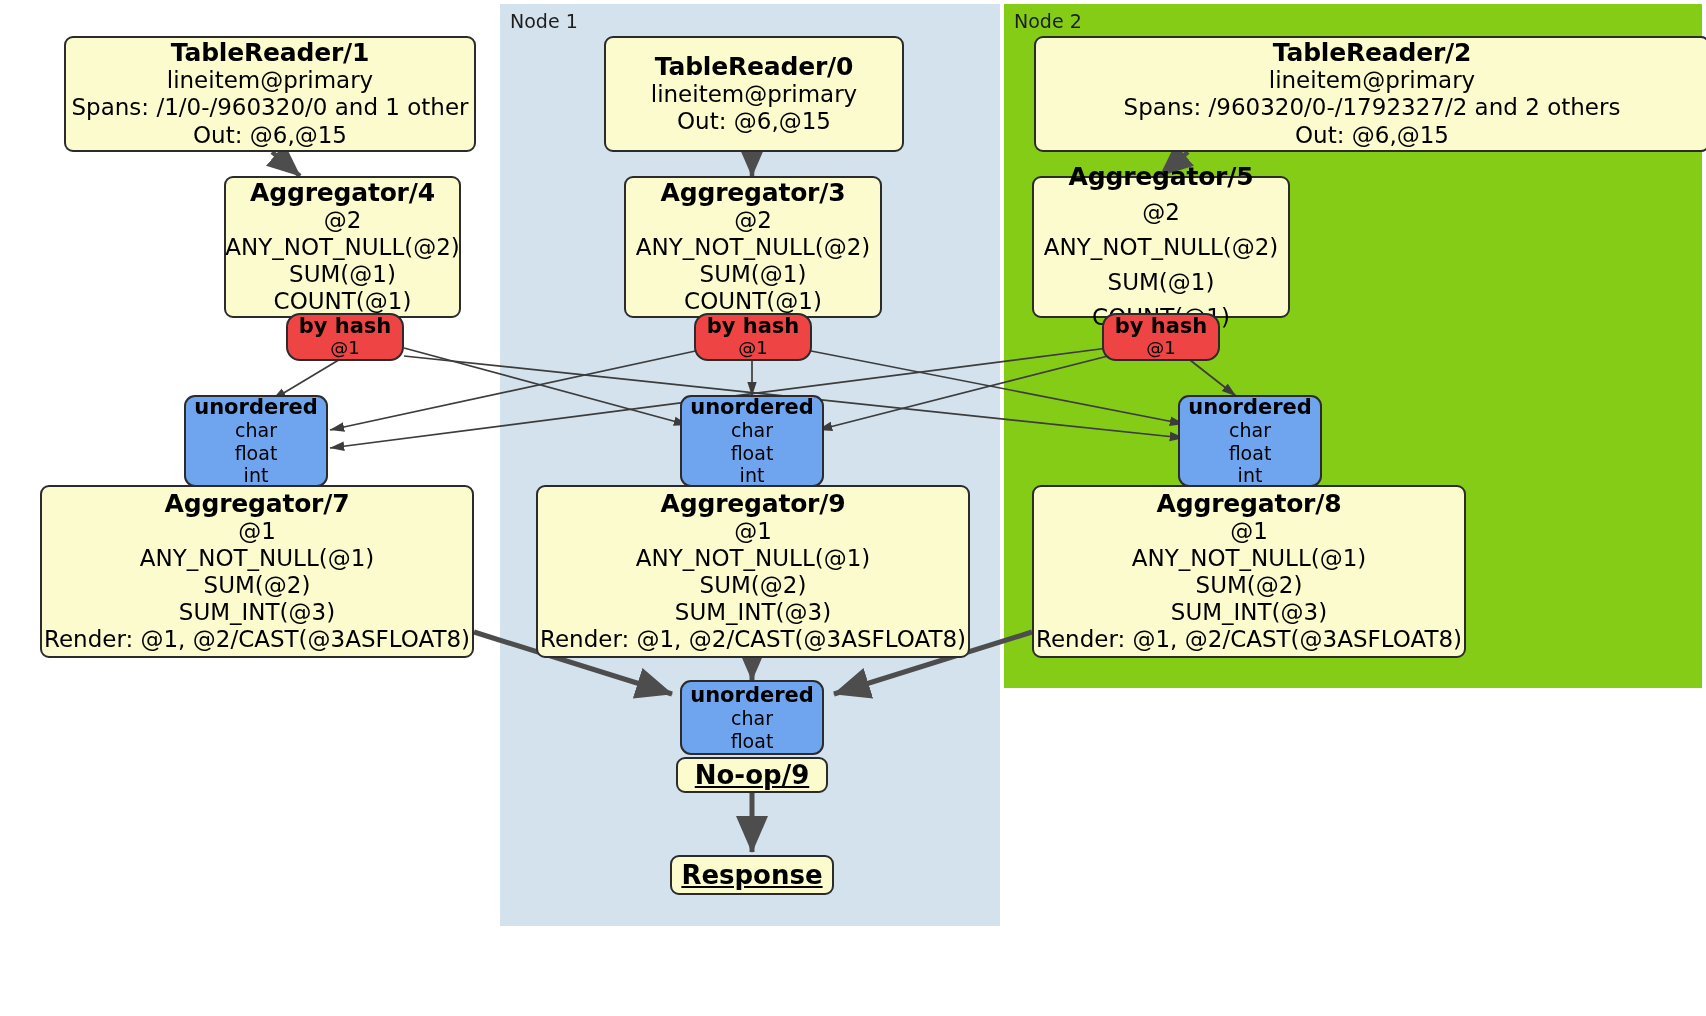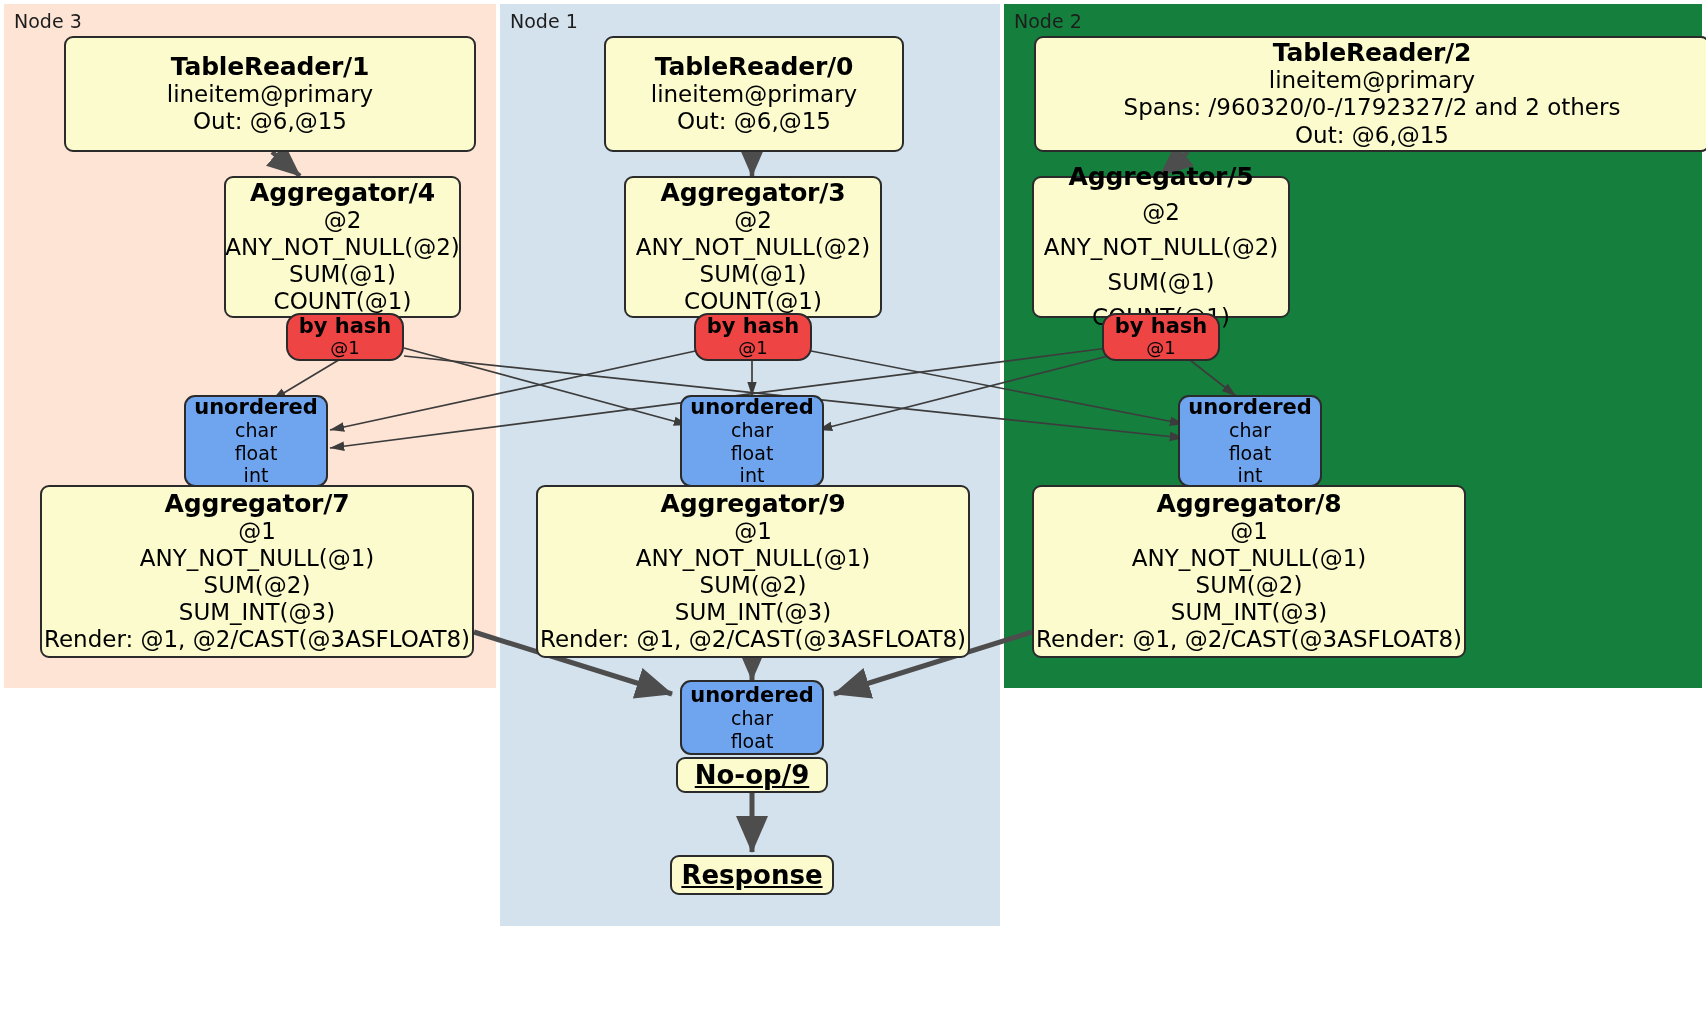"Node 3" div.region { html: <div> <span>Node 3</span> </div> -> none }
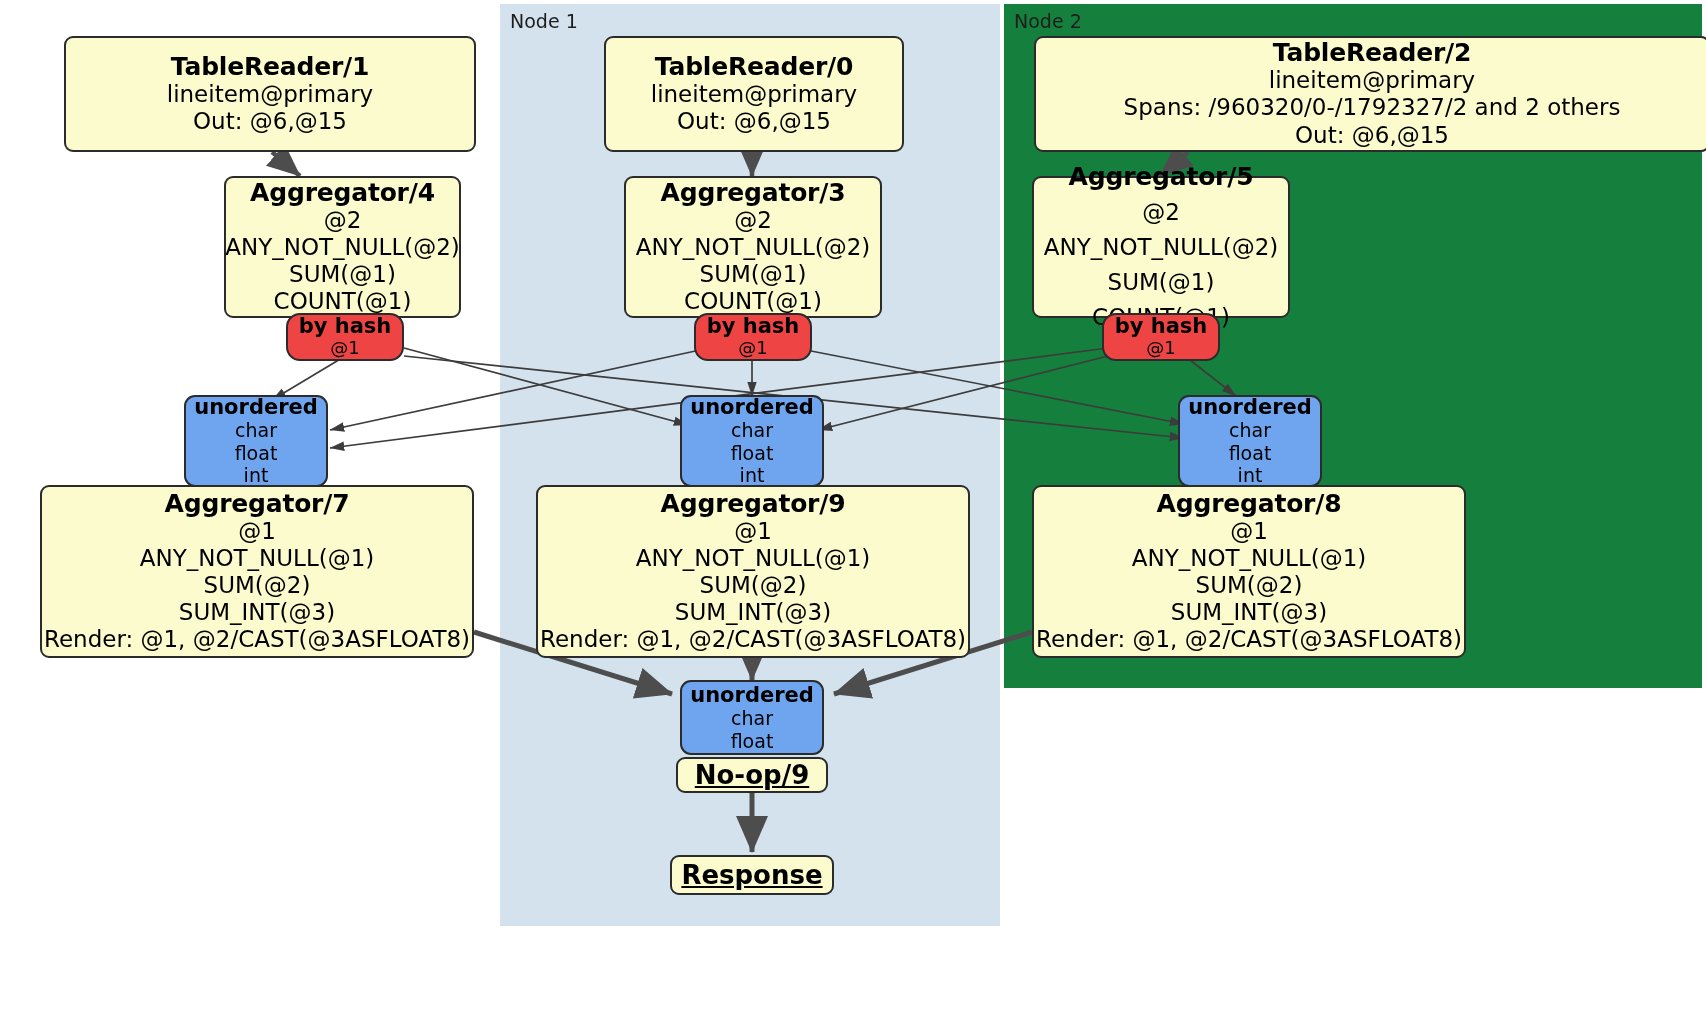"Node 2" div.region { background: #15803d -> #84cc16 }
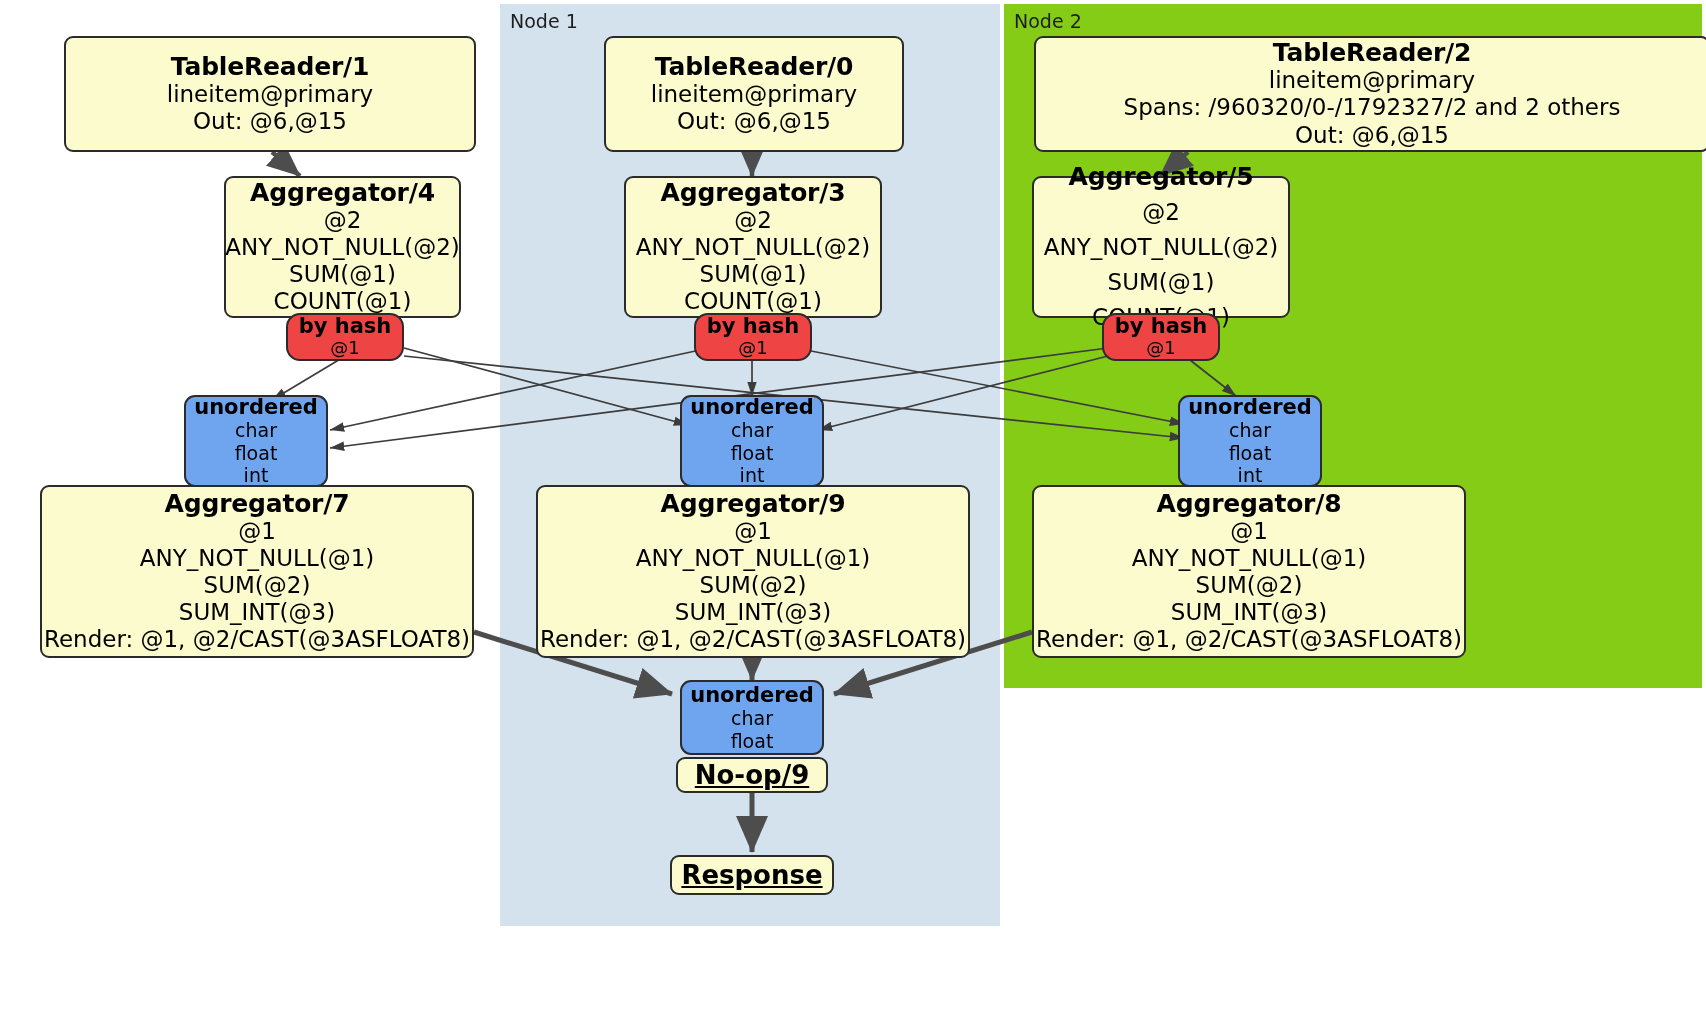"Spans: /1/0-/960320/0 and 1 other" div.t-line { html: none -> <div>Spans: /1/0-/960320/0 and 1 other</div> }
